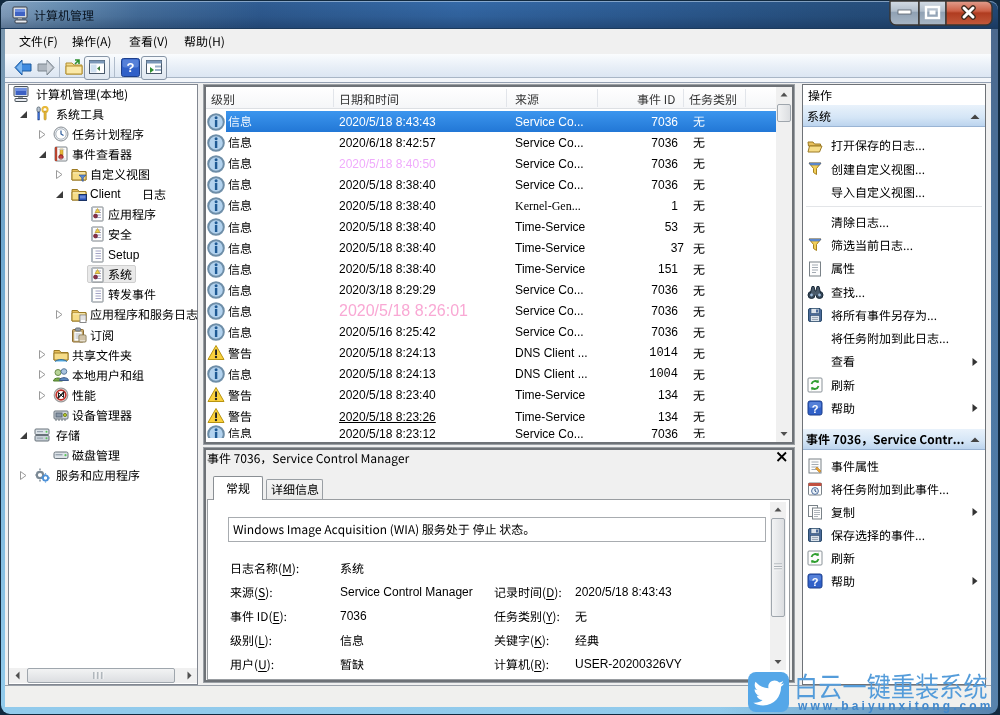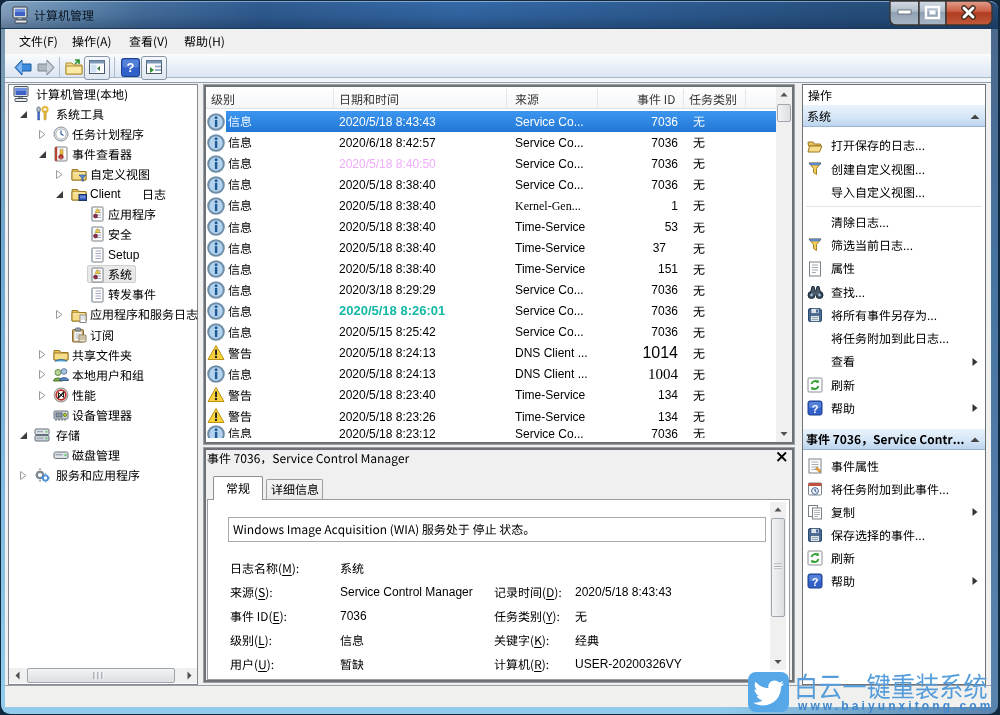"37" div { right: 334px -> 316px }
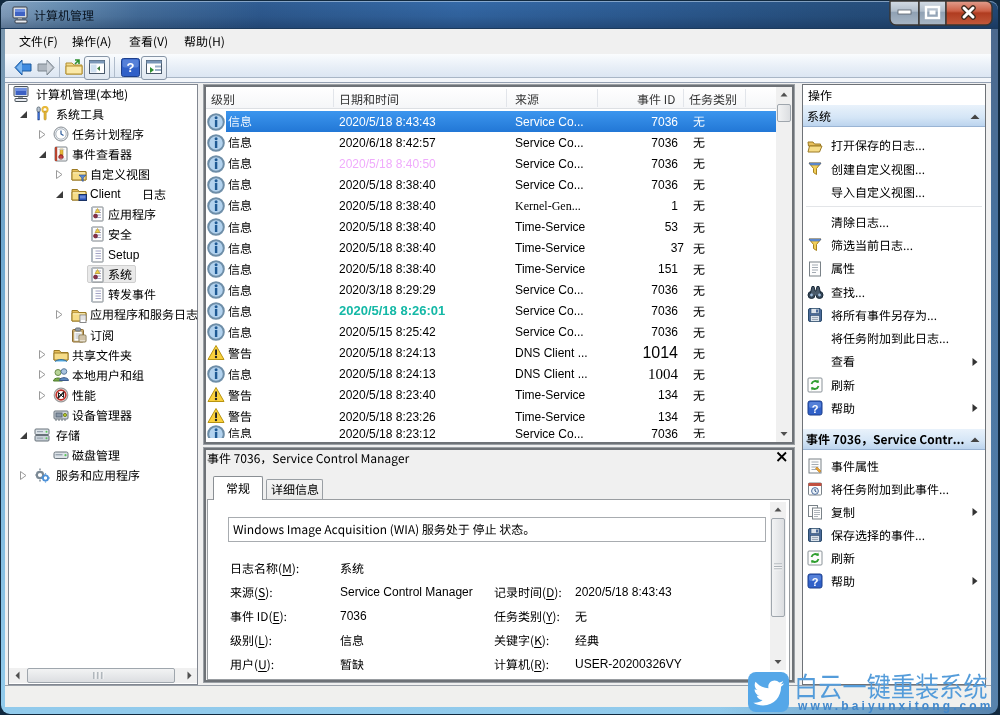"2020/5/18 8:26:01" div { color: #14b8a6 -> #f9a8d4; font-size: 13px -> 16px; font-weight: bold -> none }
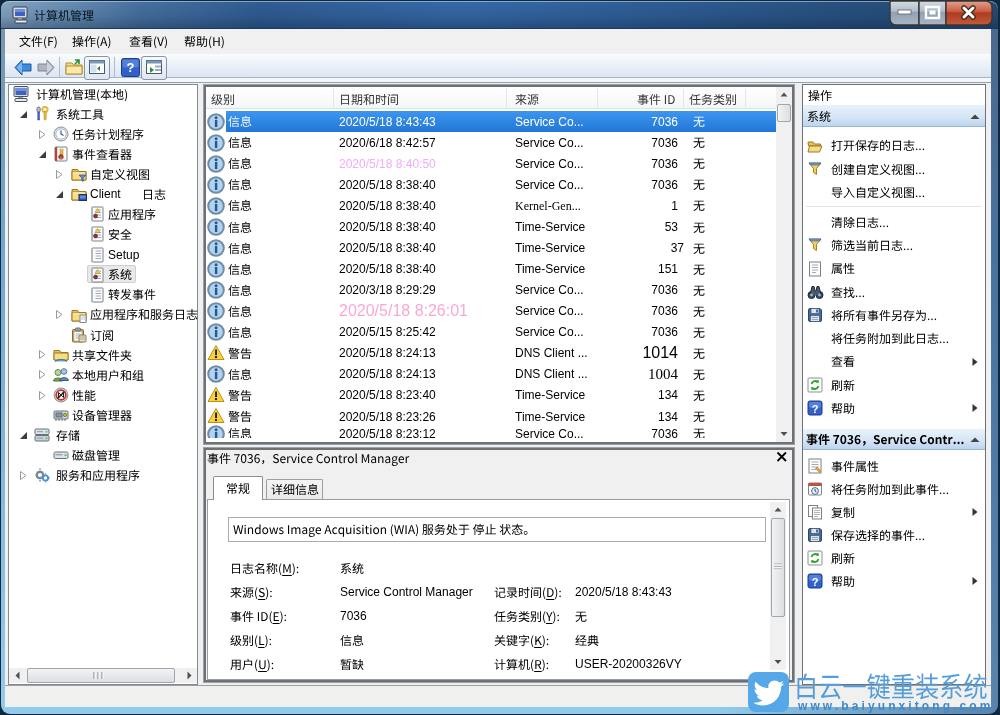"2020/5/15 8:25:42" div { text: 2020/5/15 -> 2020/5/16 }
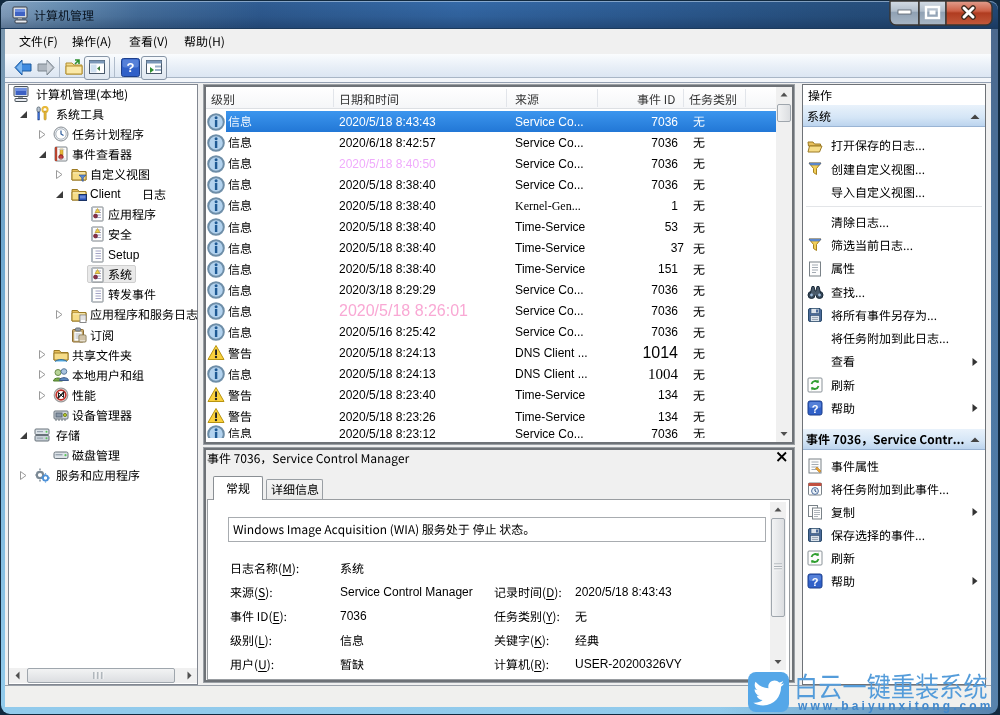"1014" div { font-family: Liberation Sans, sans-serif -> Liberation Mono, monospace; font-size: 16px -> 12px }
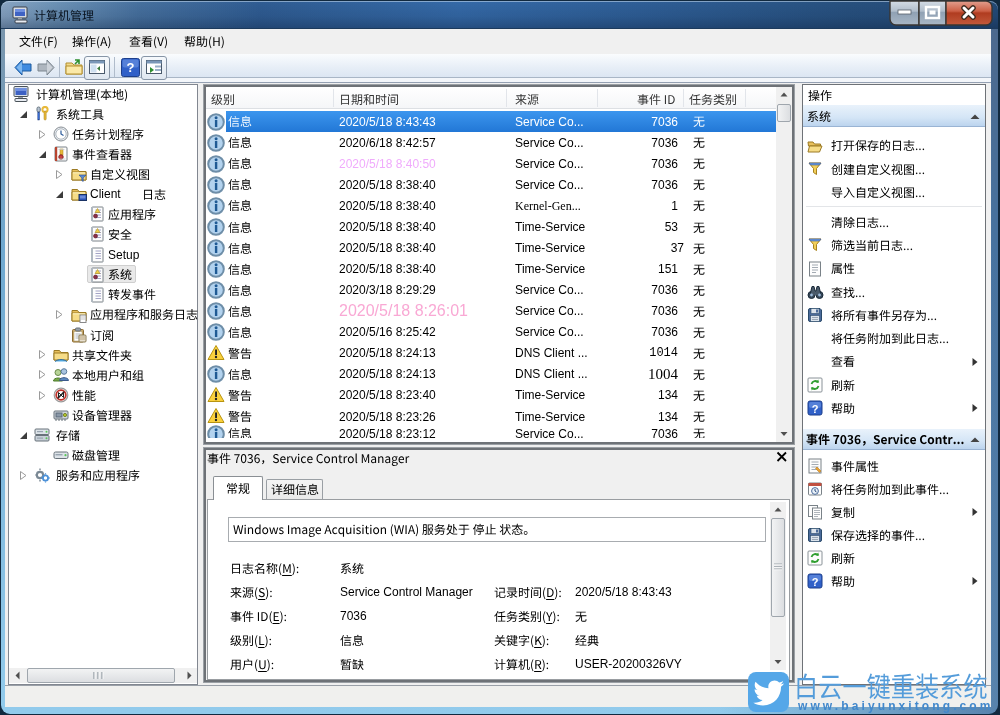"1004" div { font-family: Liberation Serif, serif -> Liberation Mono, monospace; font-size: 15px -> 12px }
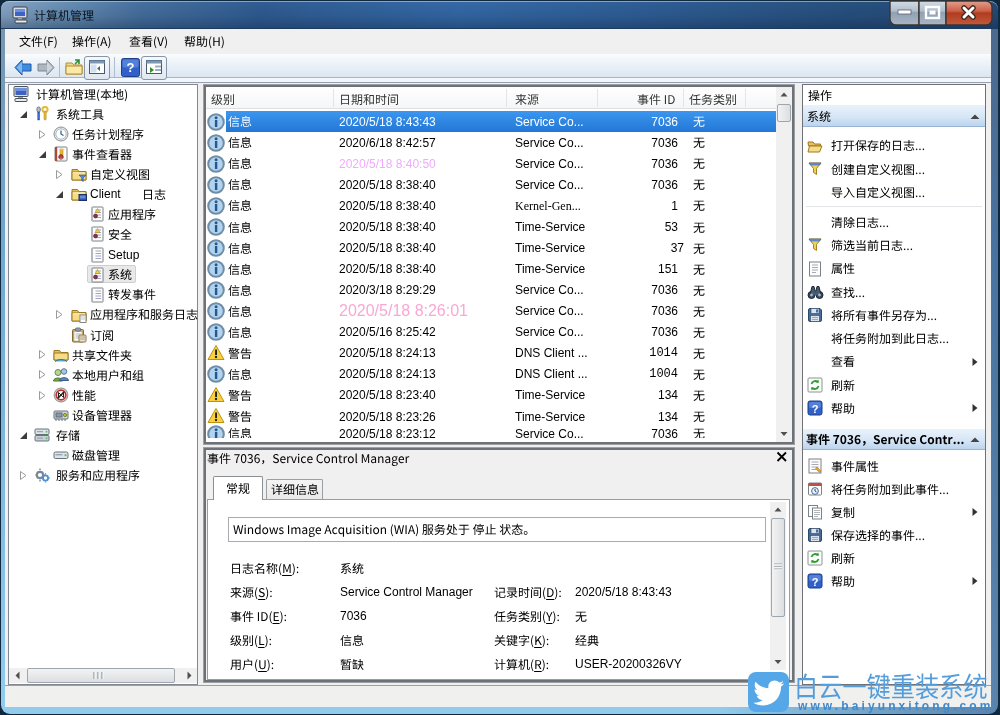"2020/5/18 8:23:26" div { text-decoration: none -> underline }
